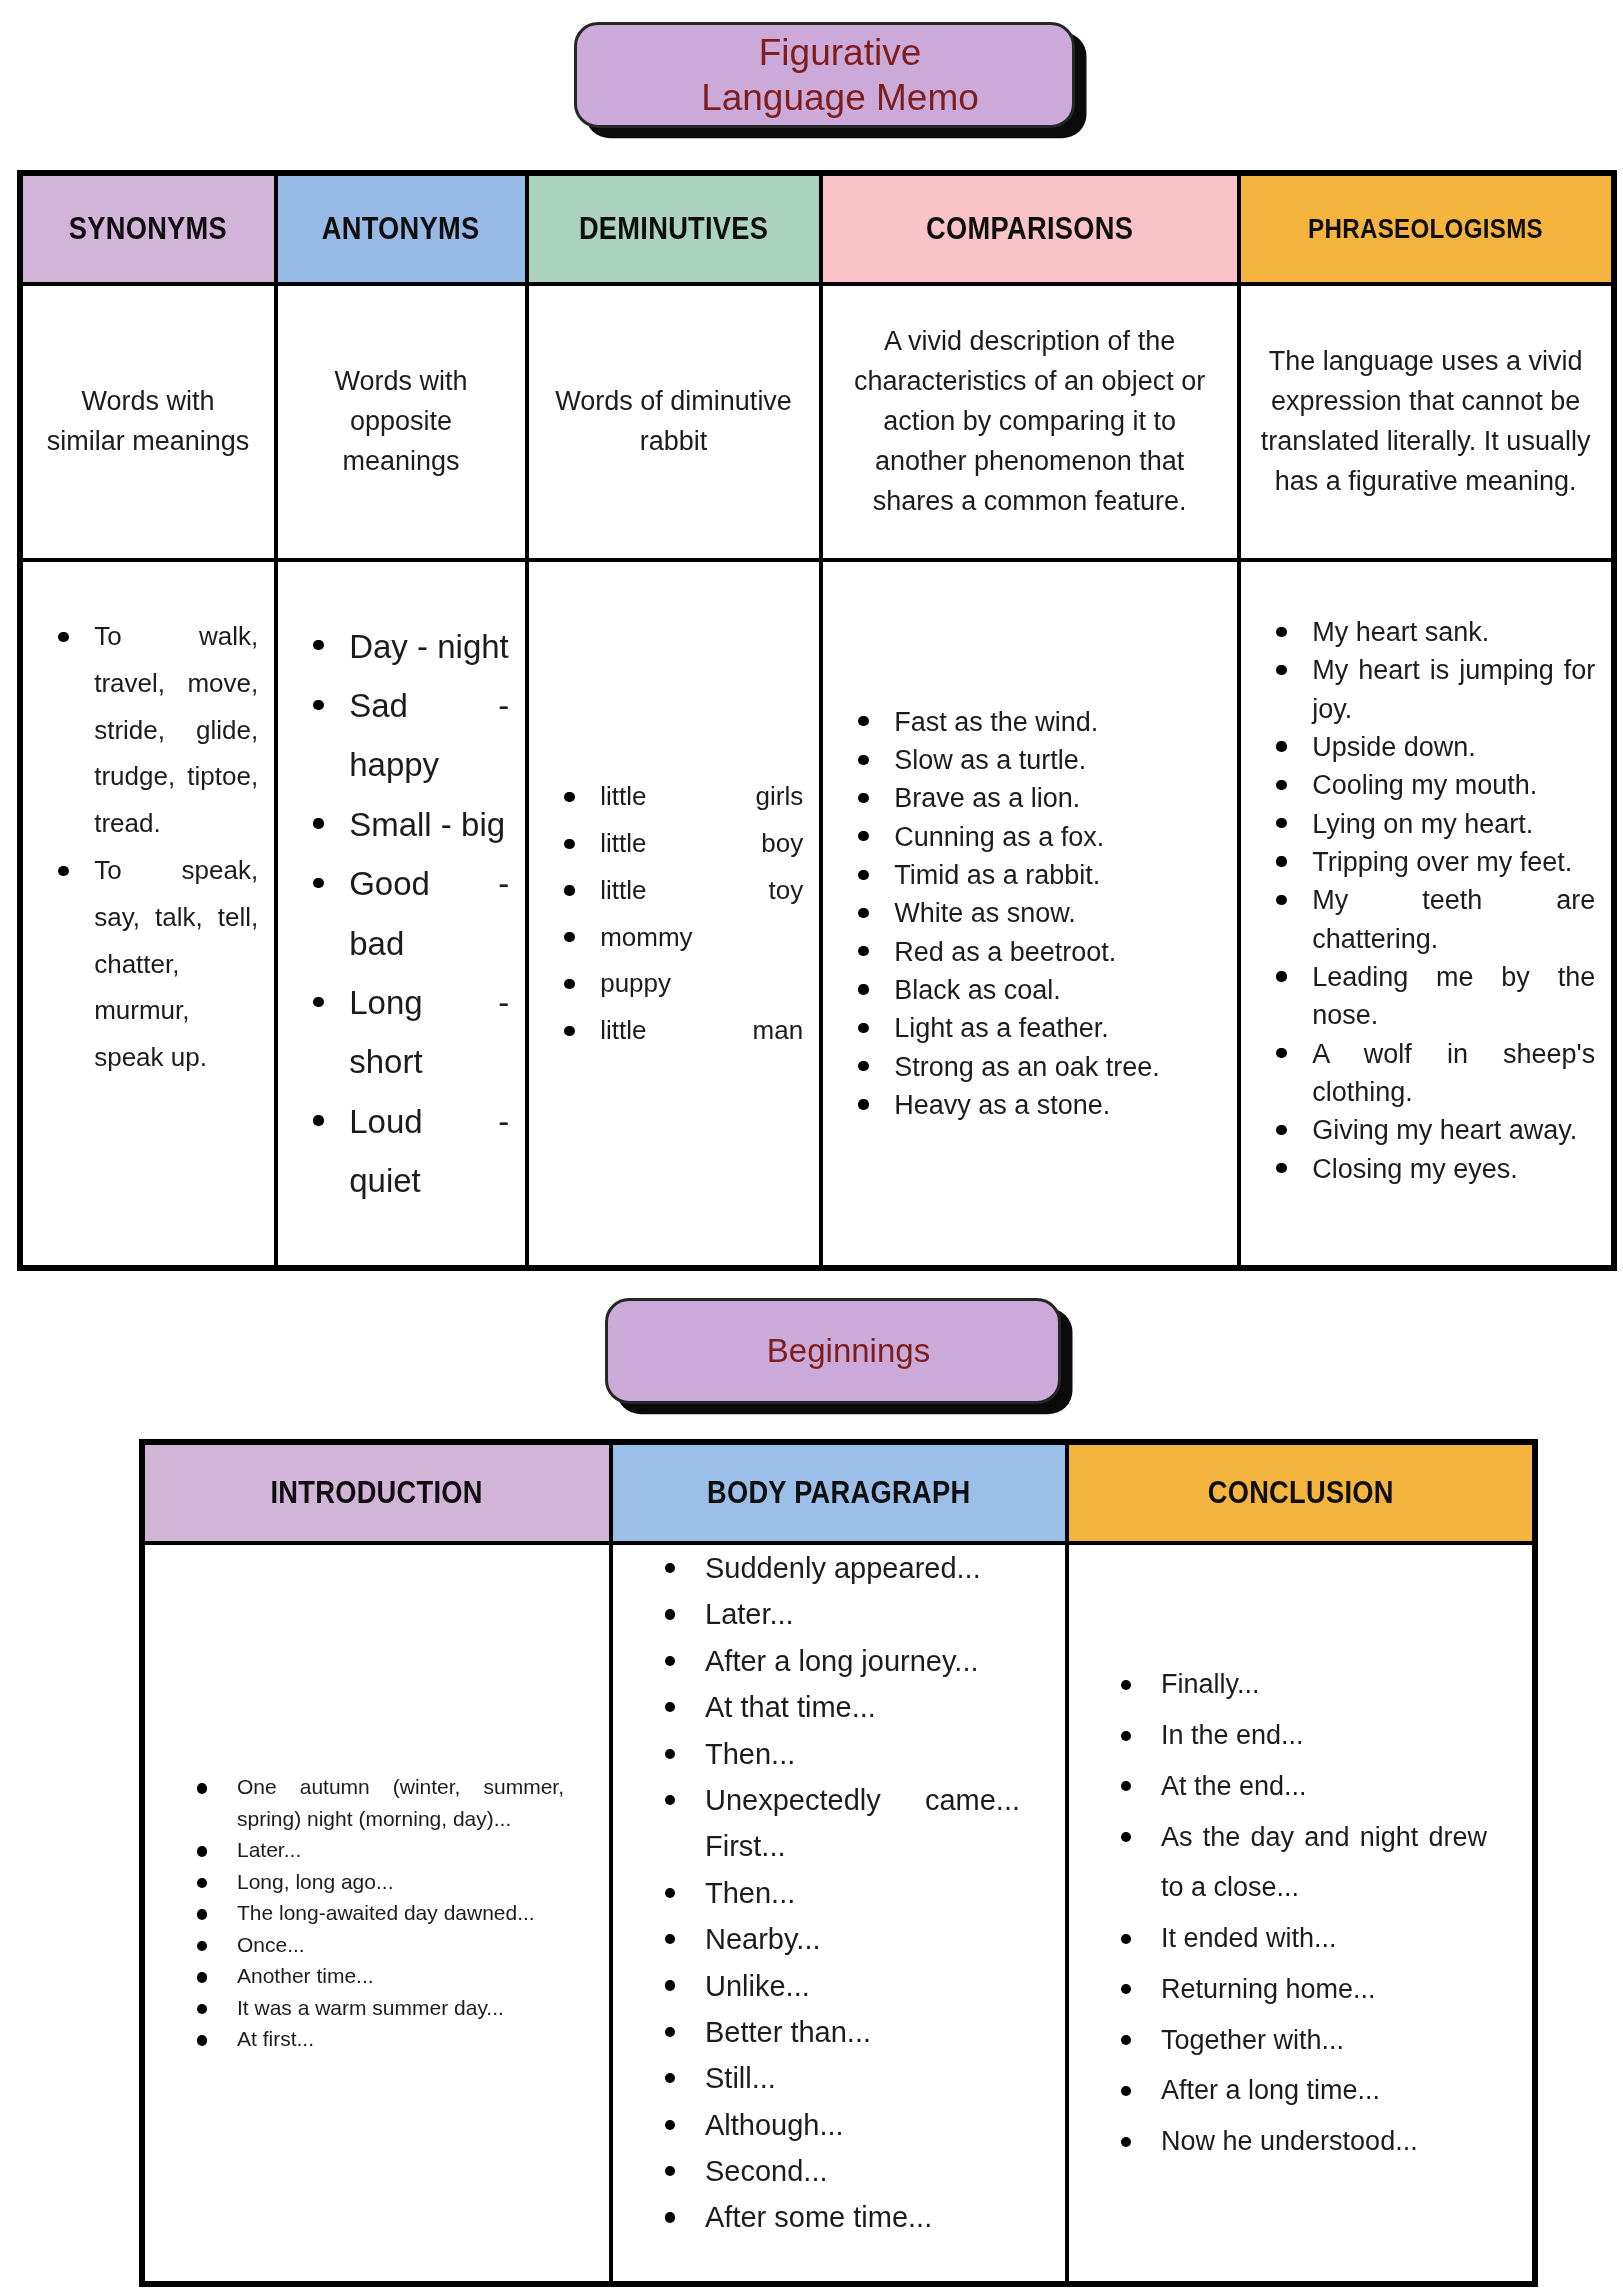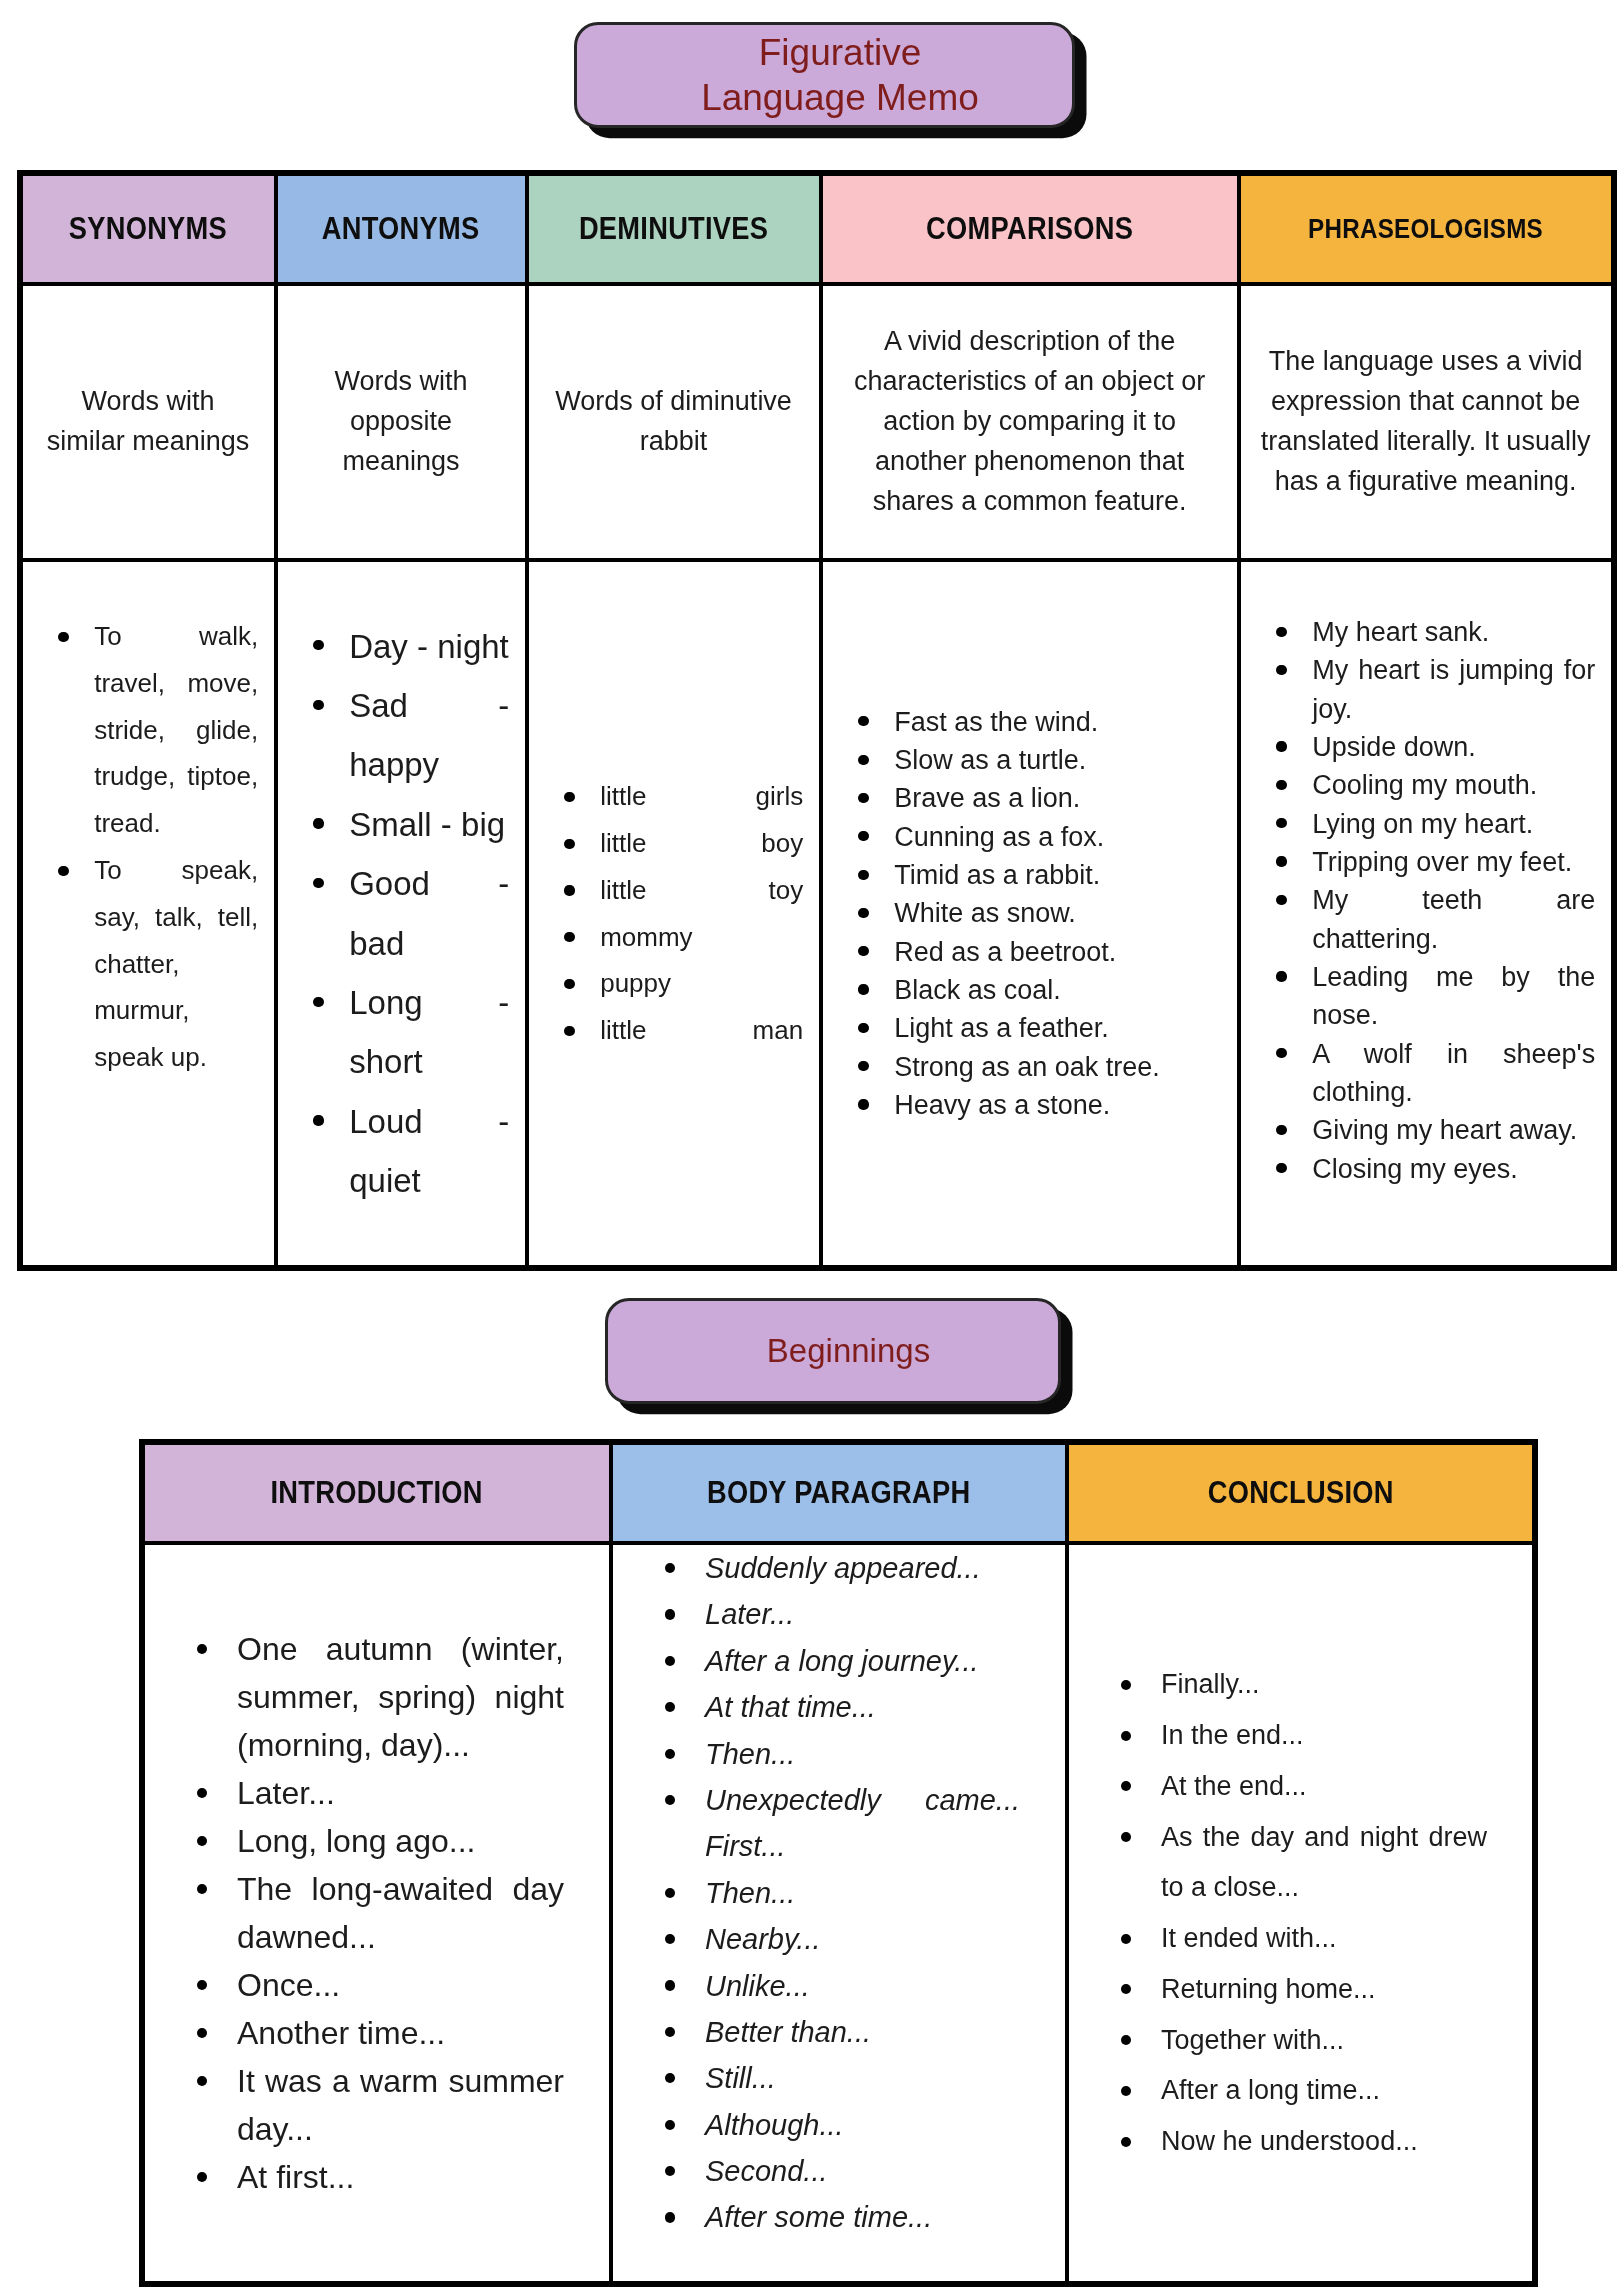"Suddenly appeared..." td.bodyc { font-style: italic -> none }
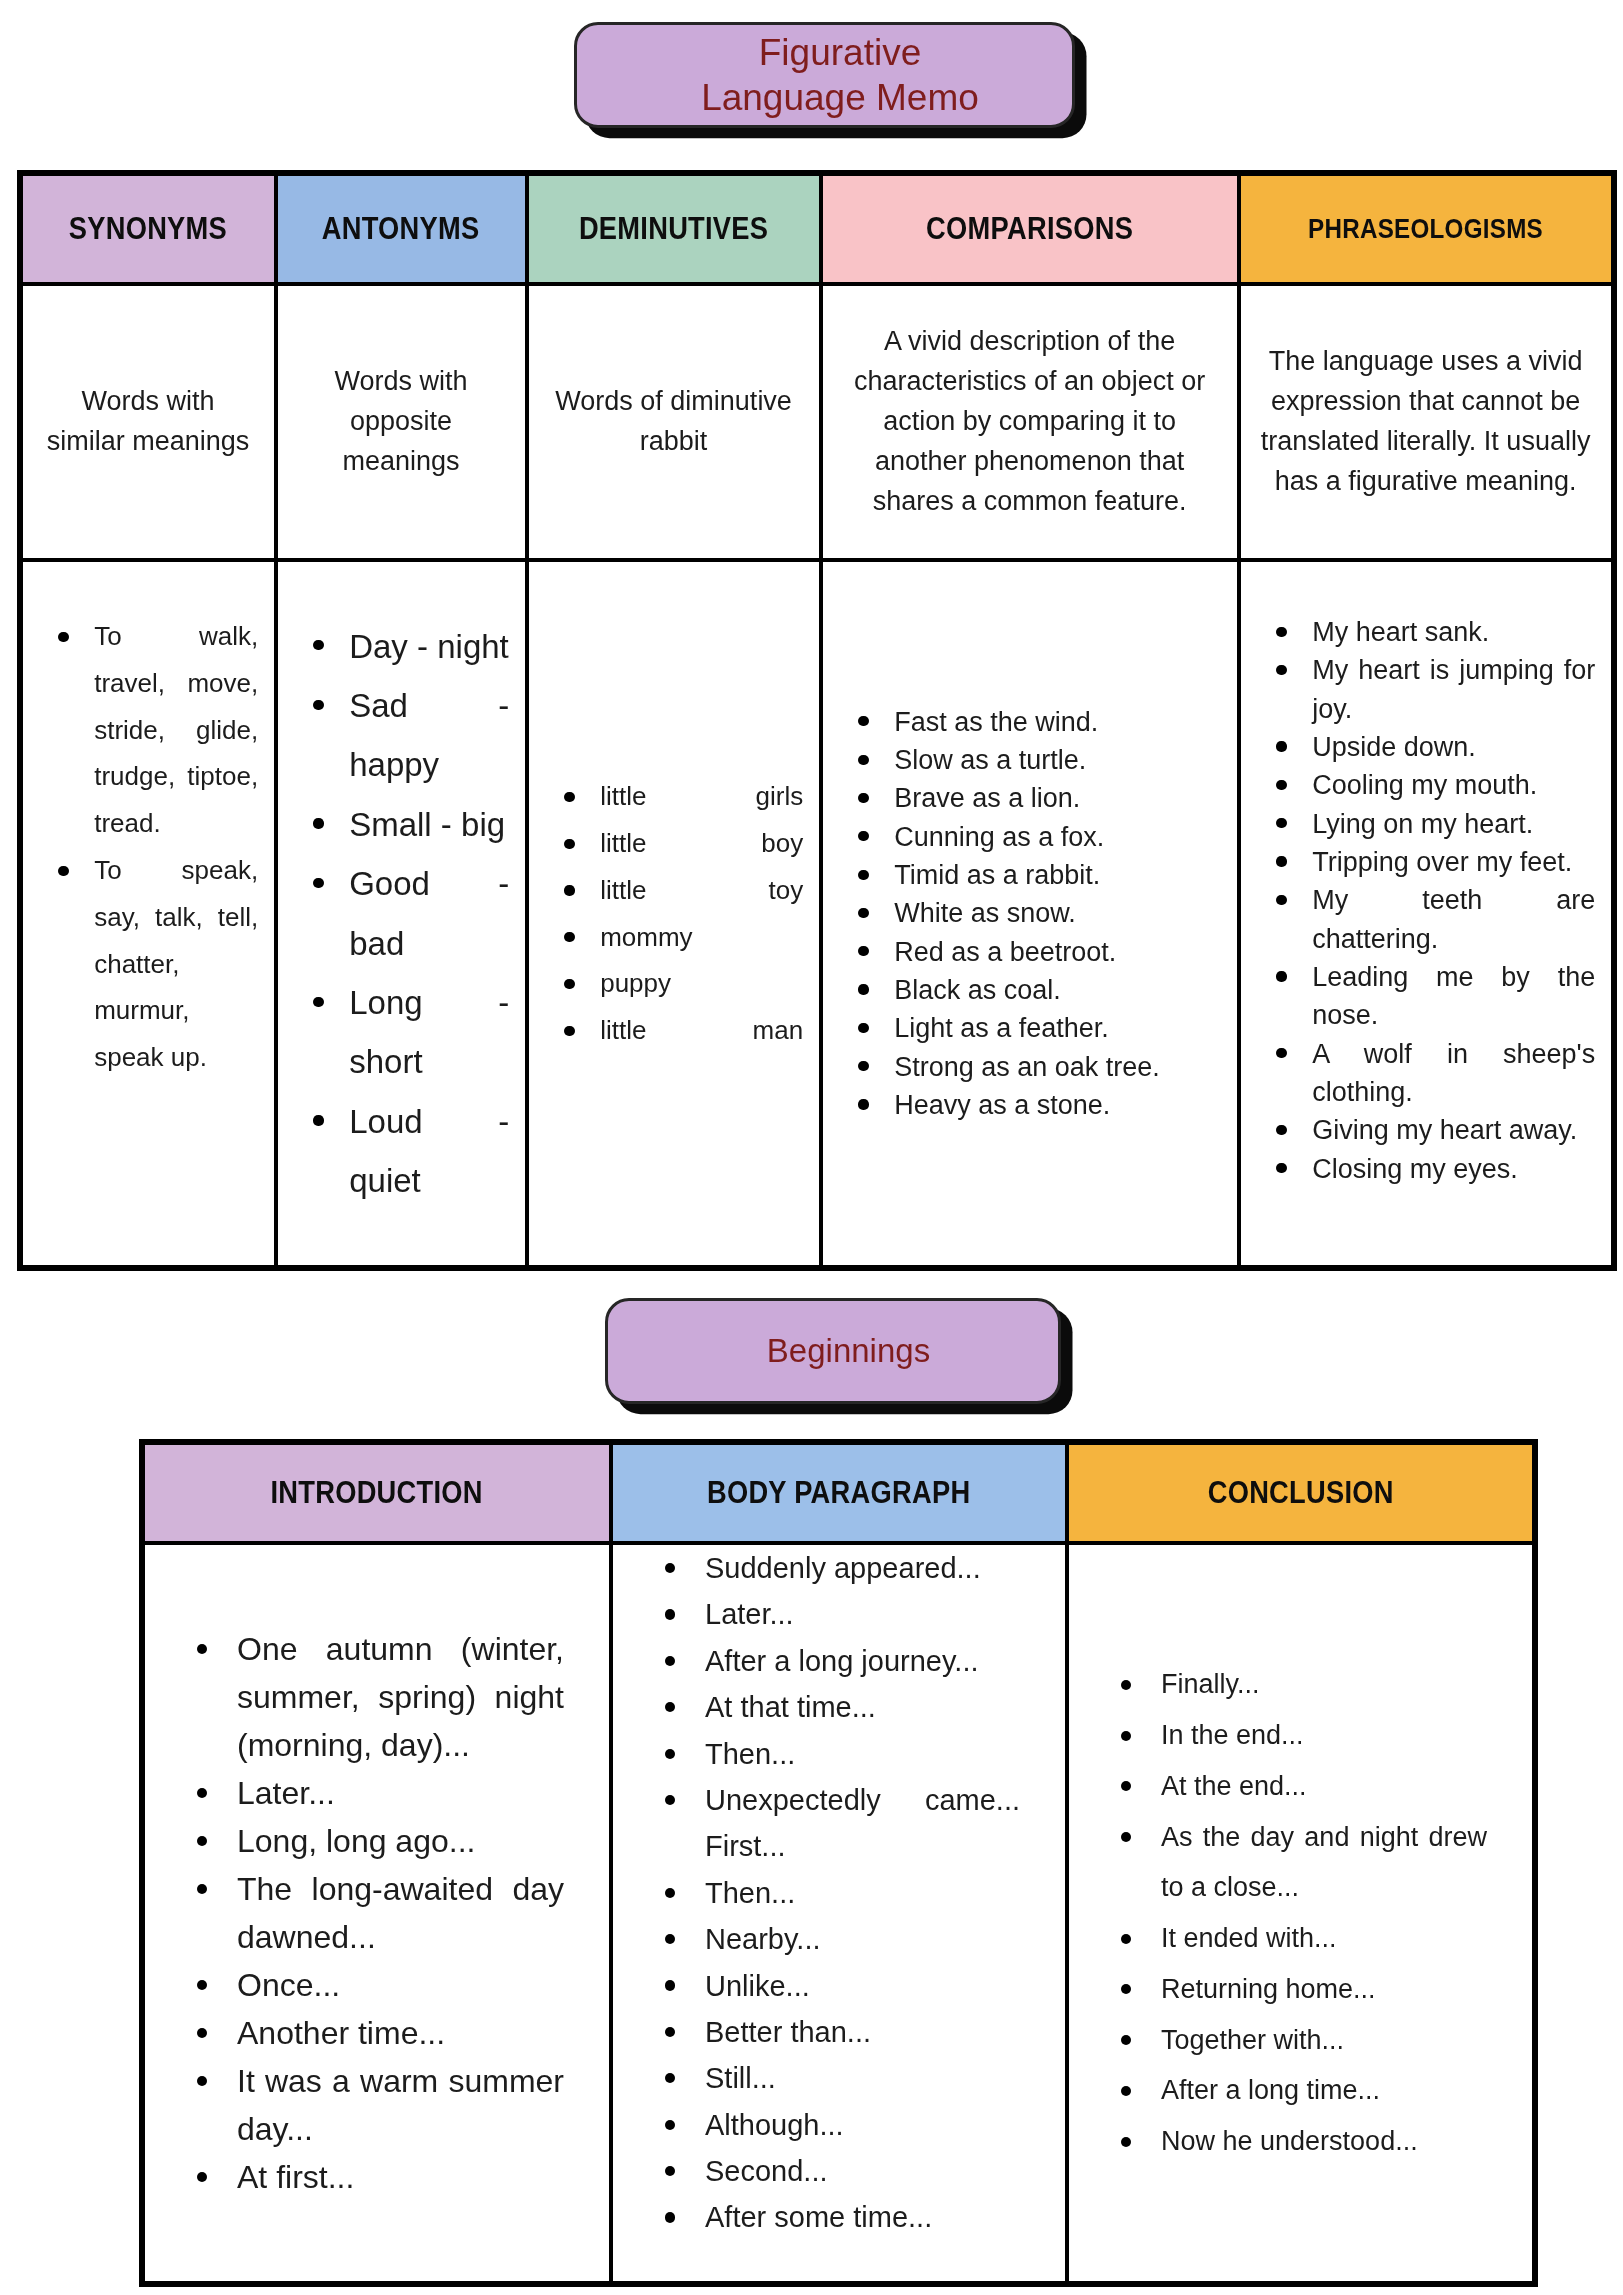"One autumn (winter, summer, spring)" td.intro { font-size: 32px -> 21px }
